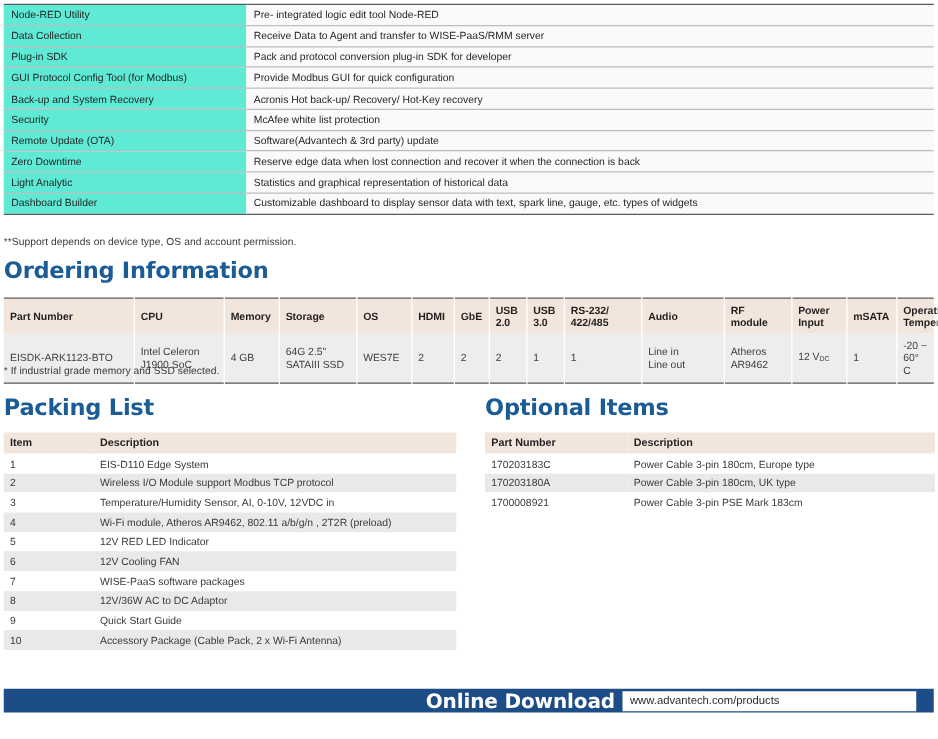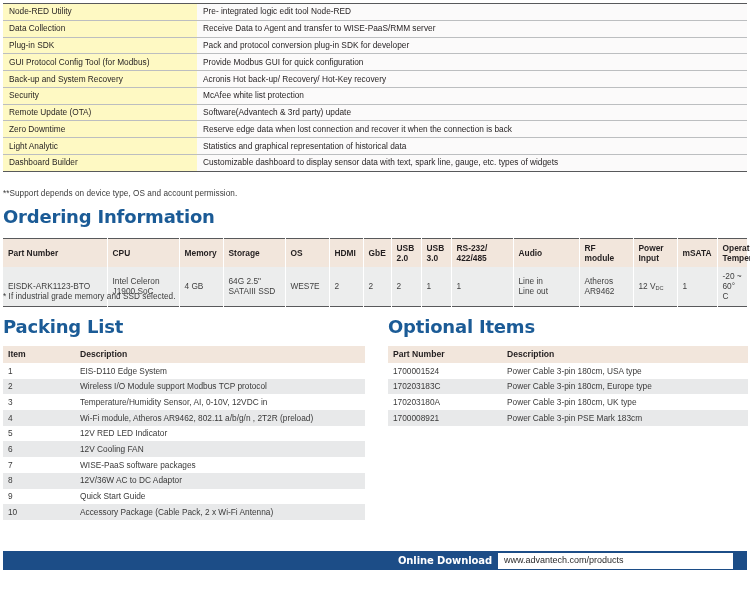"Node-RED Utility" .feature-table .col-name { background: #fef9c3 -> #5eead4 }
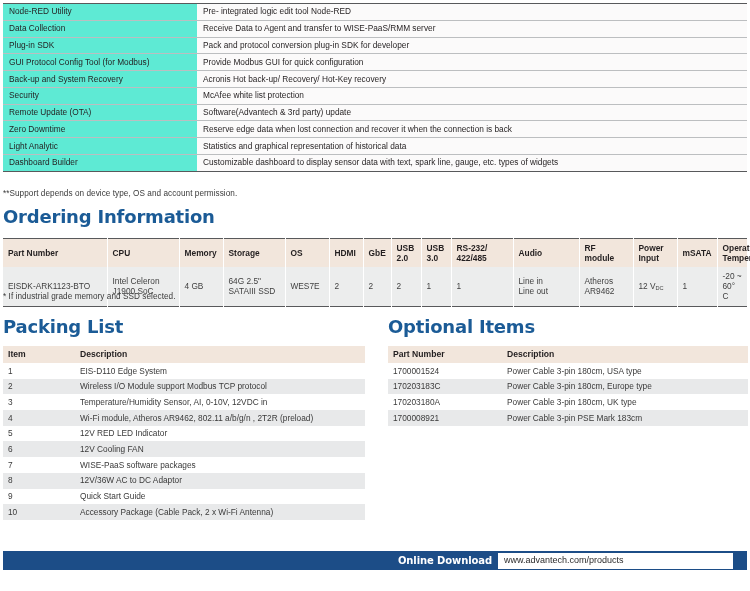"1700001524" tr { html: <tr> <td>1700001524</td> <td>Power Cable 3-pin 180cm, USA type</td> </tr> -> none }
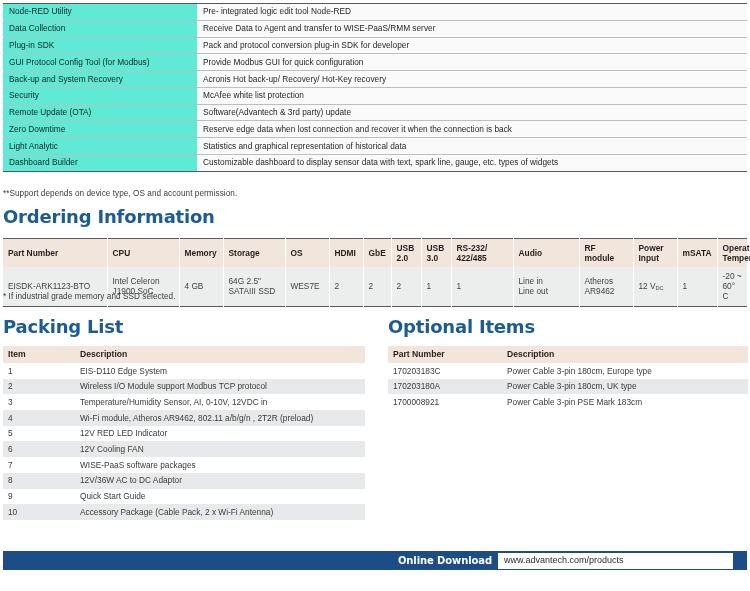"Online Download" .online-download { font-size: 10px -> 16px }
